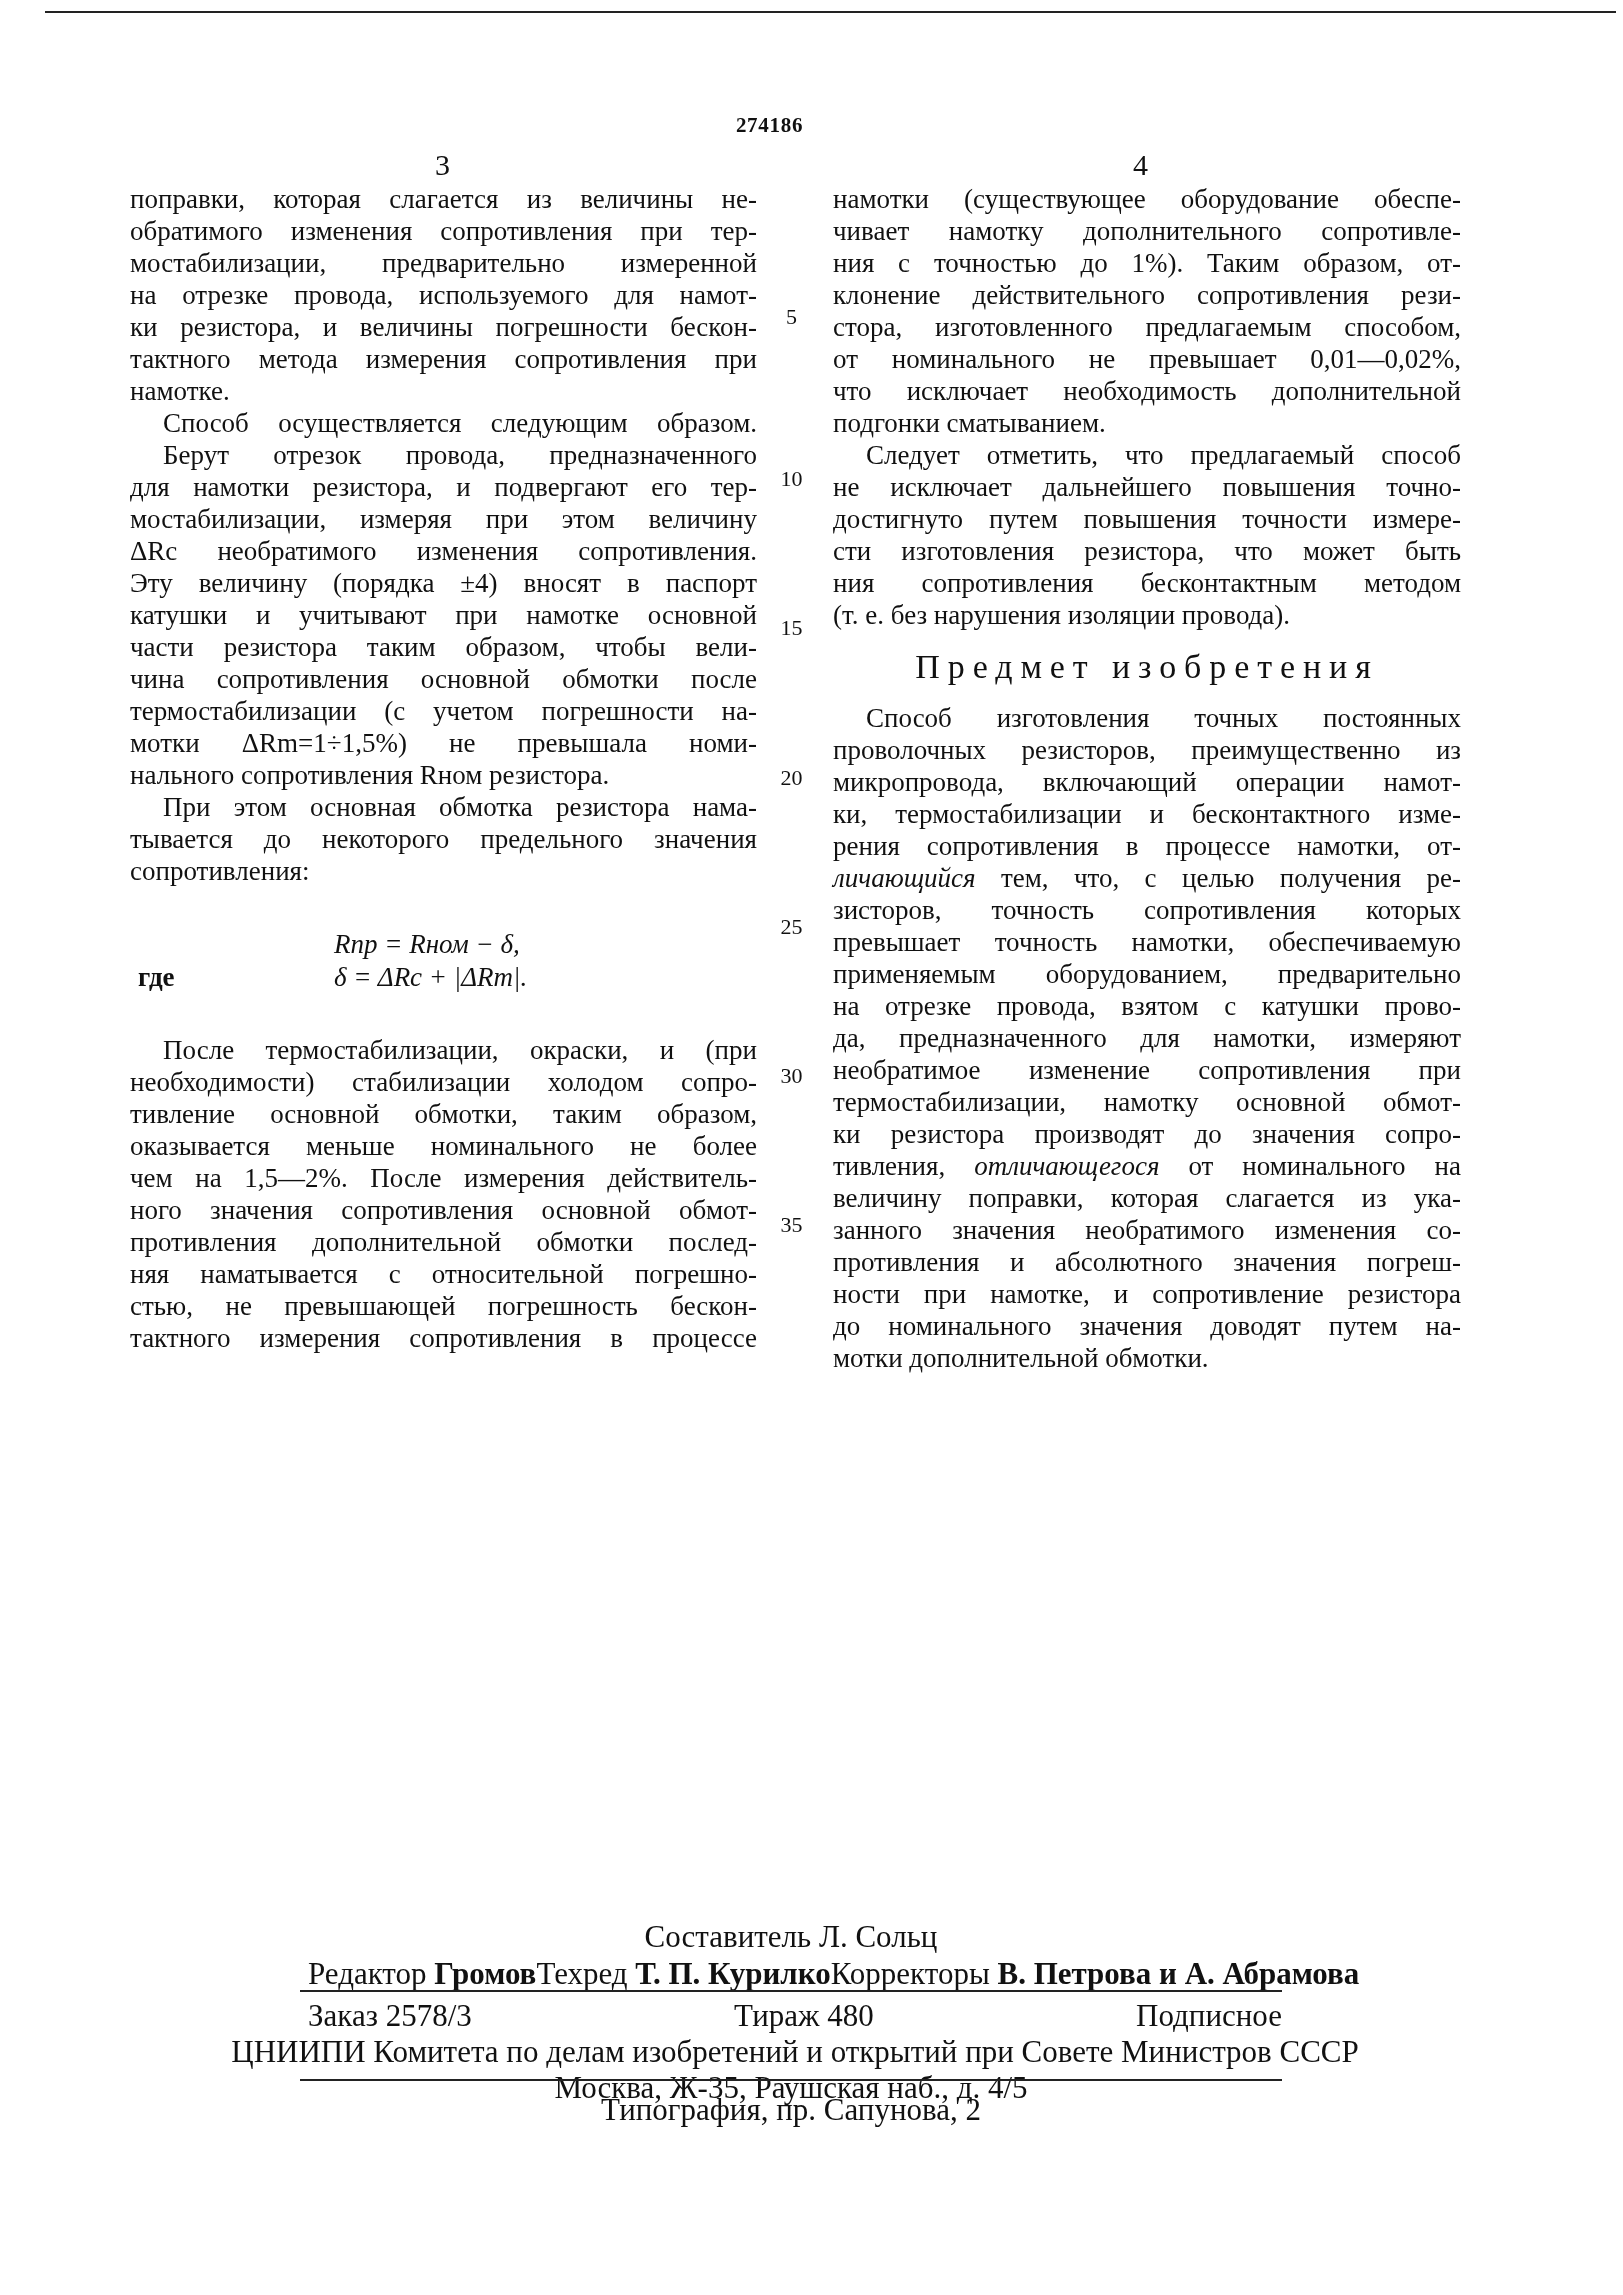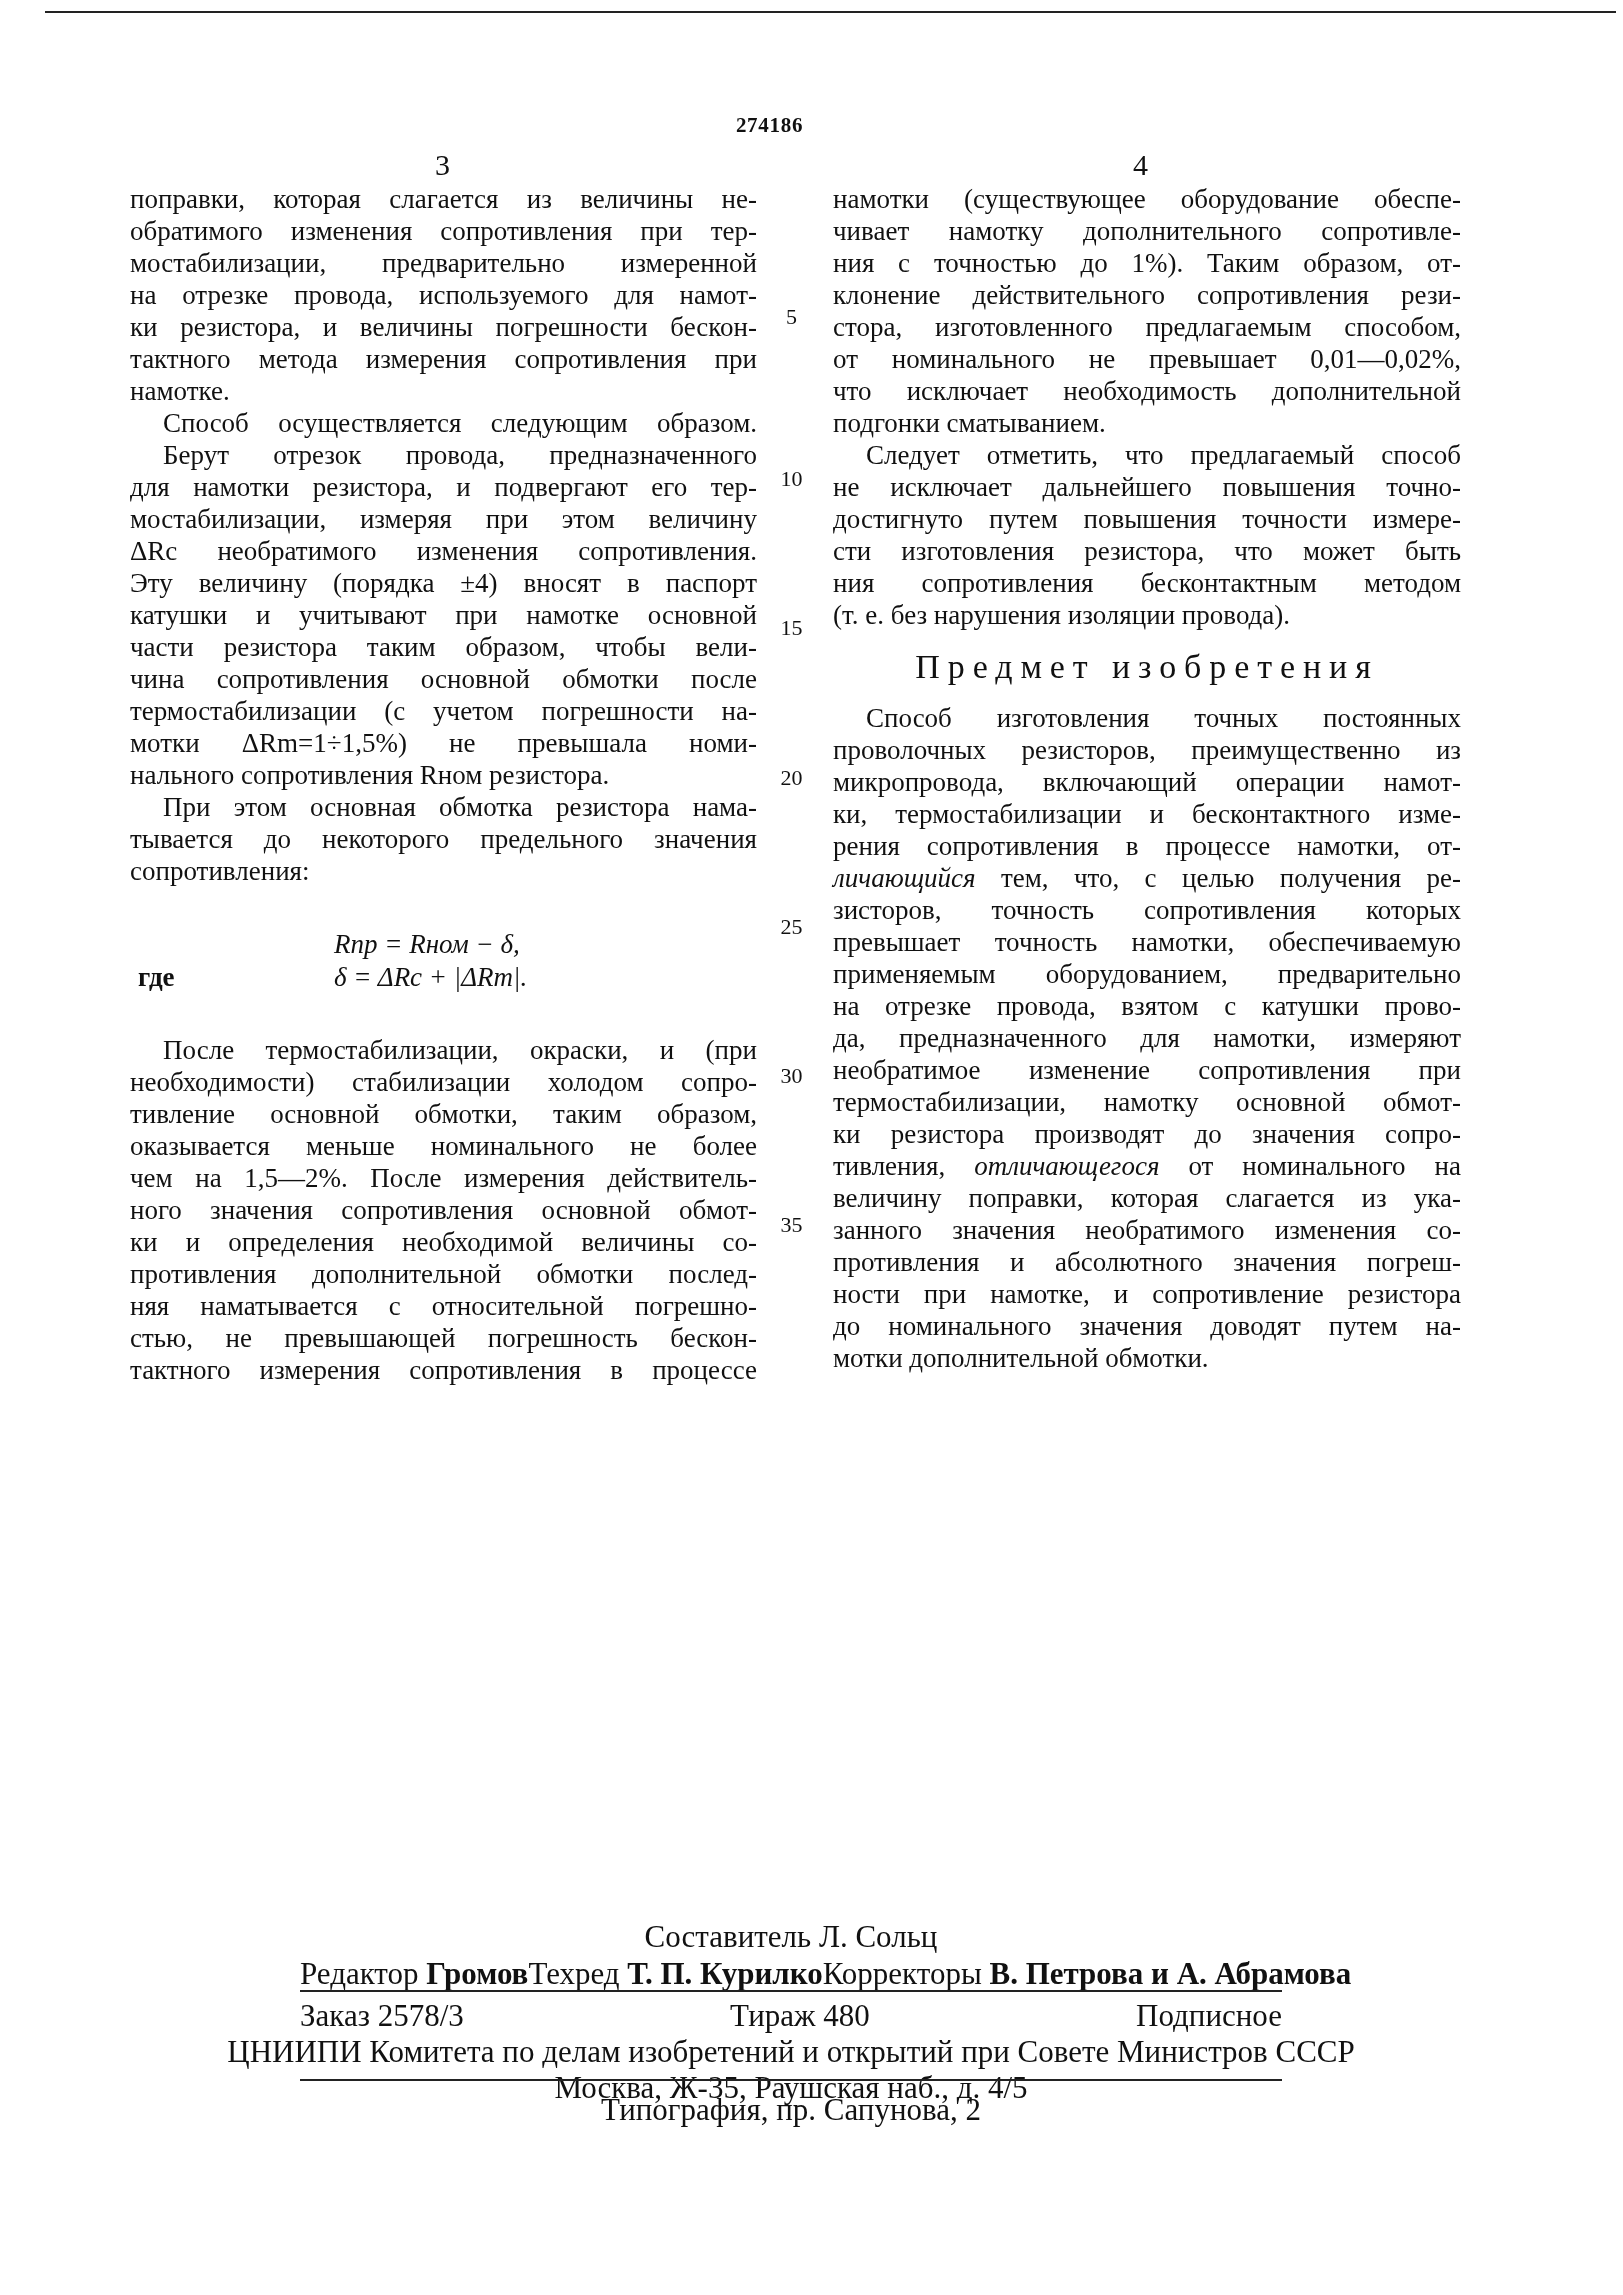"ки и определения необходимой величины" span.line { html: <span>ки и определения необходимой величины со-</span> -> none }
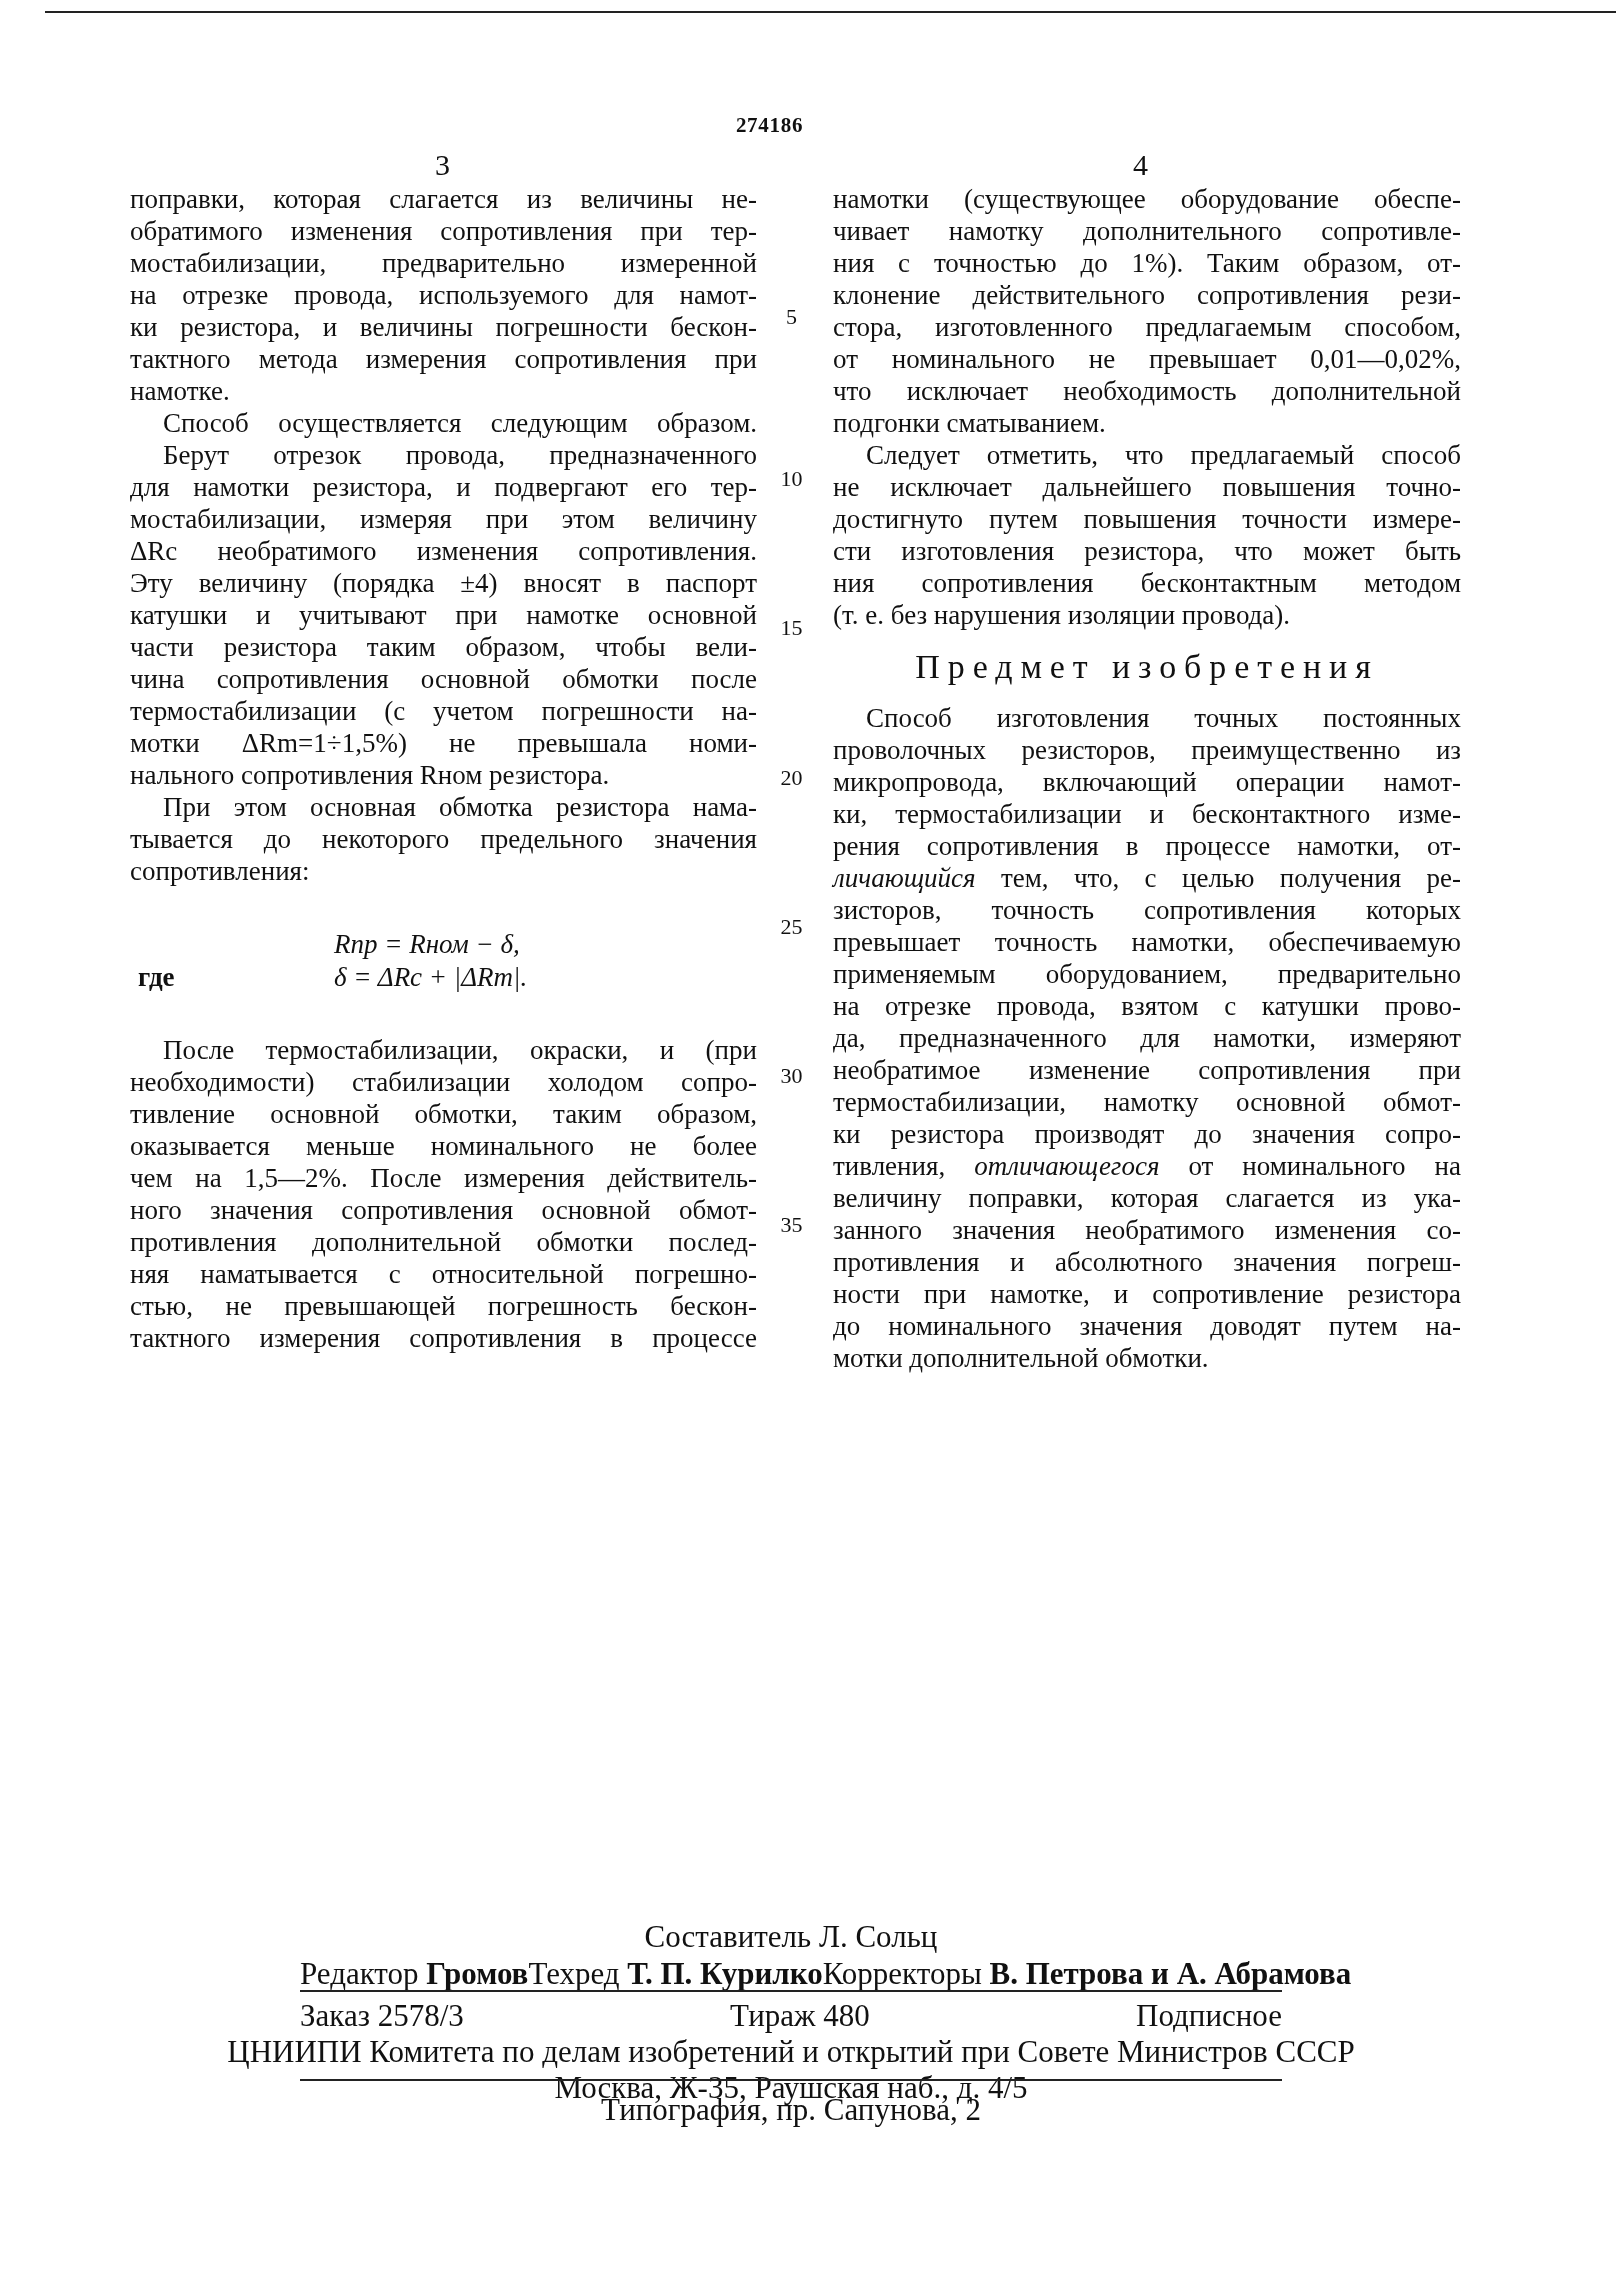"Редактор Громов" .imprint .row { margin-left: none -> 8px }
